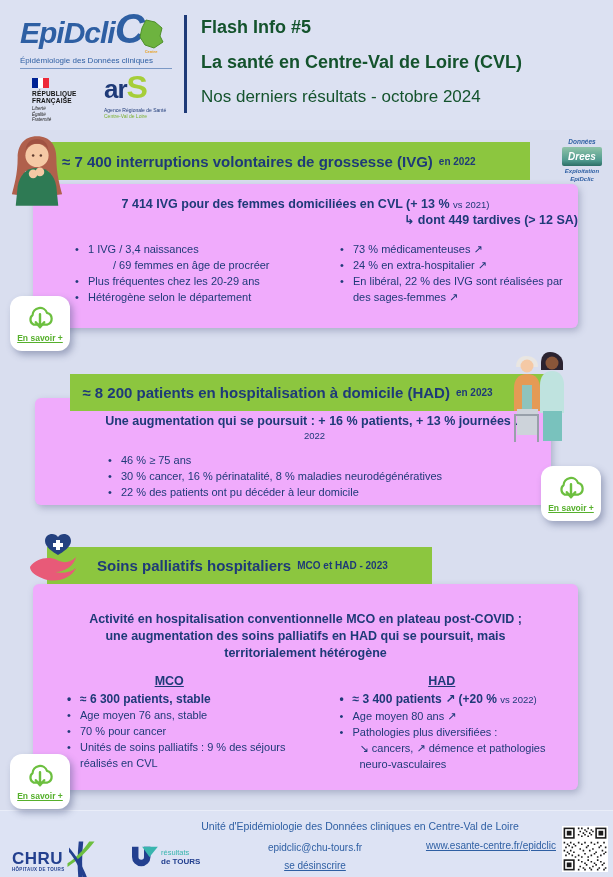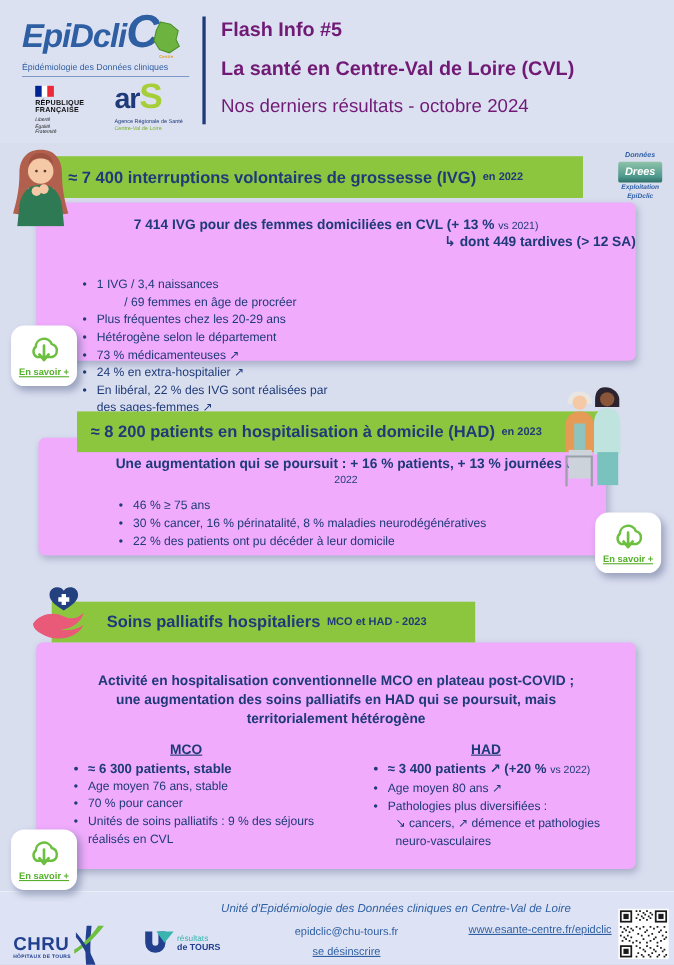"Flash Info #5" .hdr-titles { color: #701a75 -> #14532d }
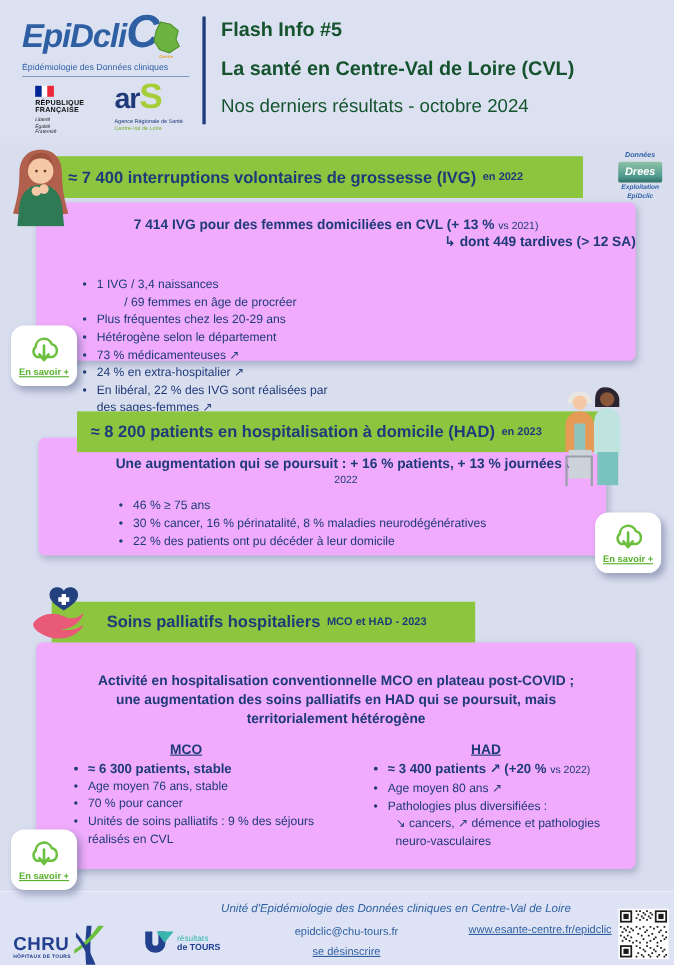"1 IVG / 3,4 naissances" .cols1 { flex-direction: column -> none; margin-top: 24px -> 14px }
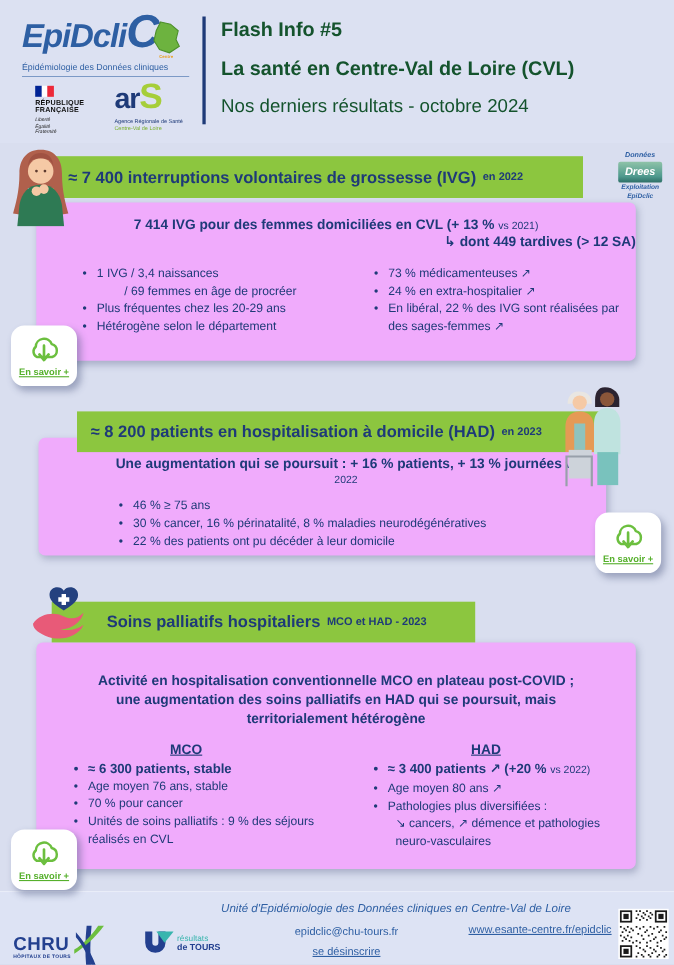"Unité d'Epidémiologie des Données" .f-org { font-style: italic -> none }
